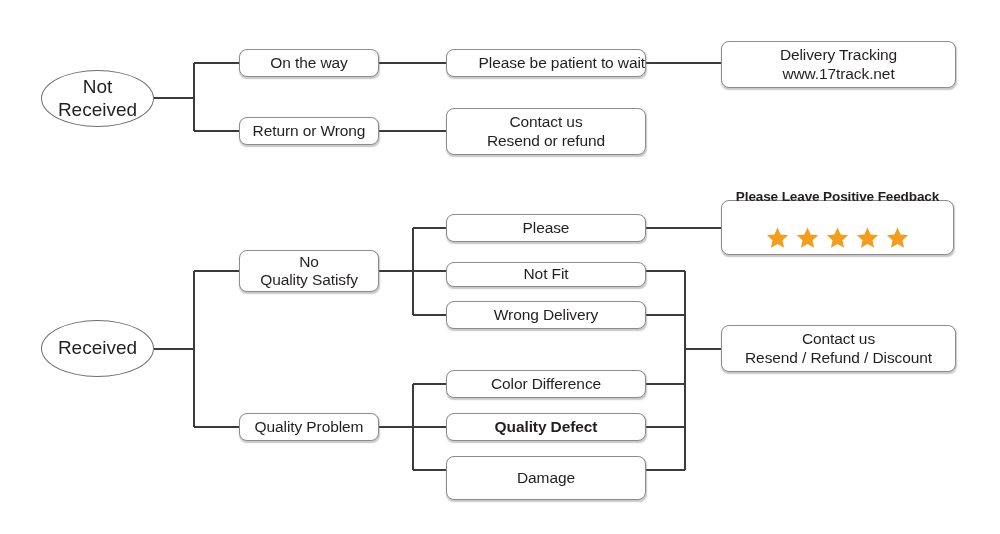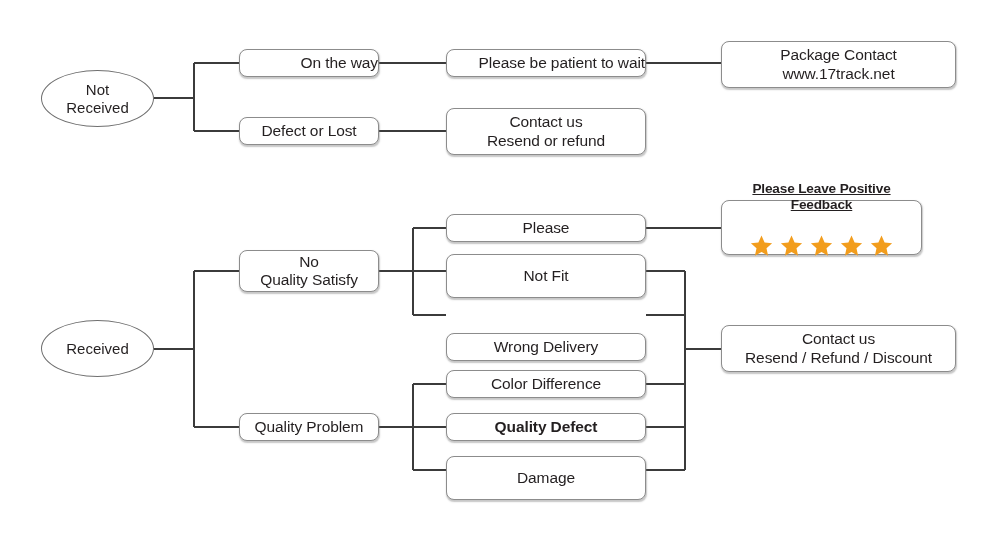"On the way" div.node { justify-content: flex-end -> none }
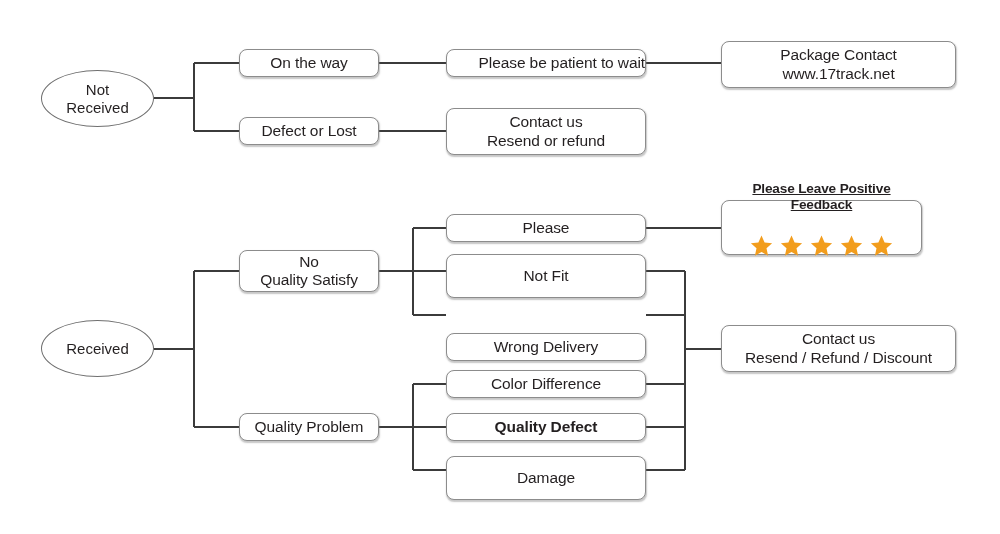"Package Contact" span { text: Package Contact -> Delivery Tracking }
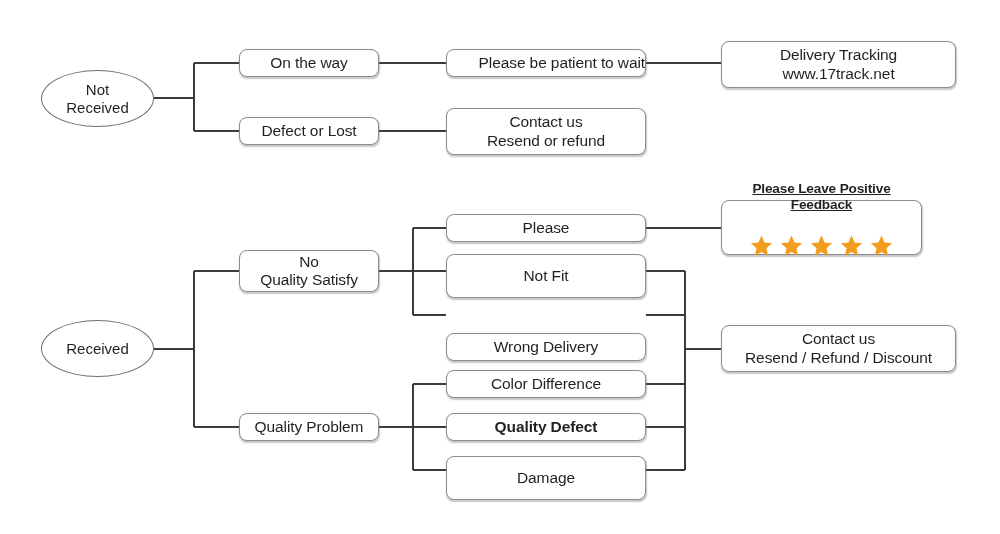"Not" .ellipse { font-size: 15px -> 19px }
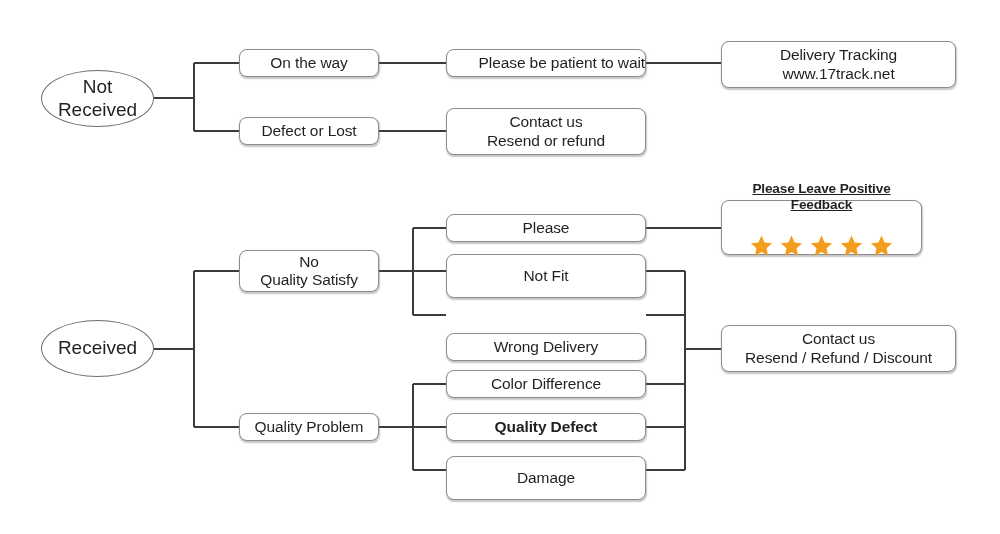"Defect or Lost" span { text: Defect or Lost -> Return or Wrong }
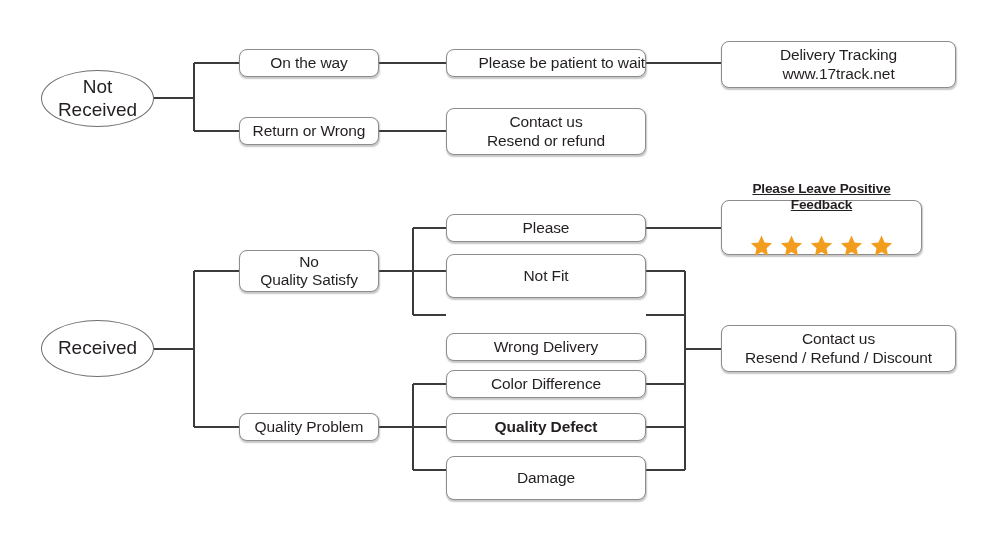"Please Leave Positive Feedback" div.node { text-decoration: underline -> none; width: 201px -> 233px }
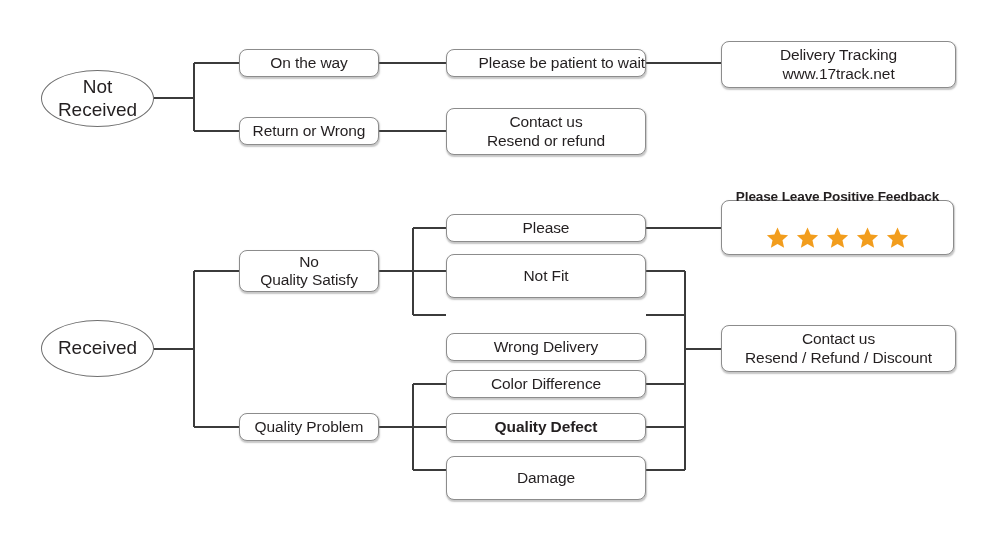"Not Fit" div.node { height: 44px -> 25px; top: 254px -> 262px }
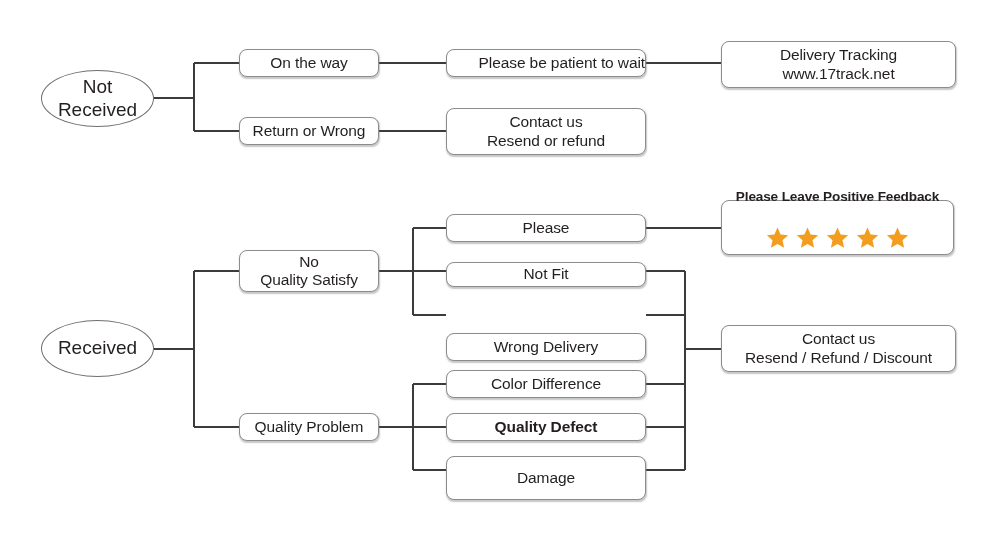"Wrong Delivery" div.node { margin-top: 32px -> none }
